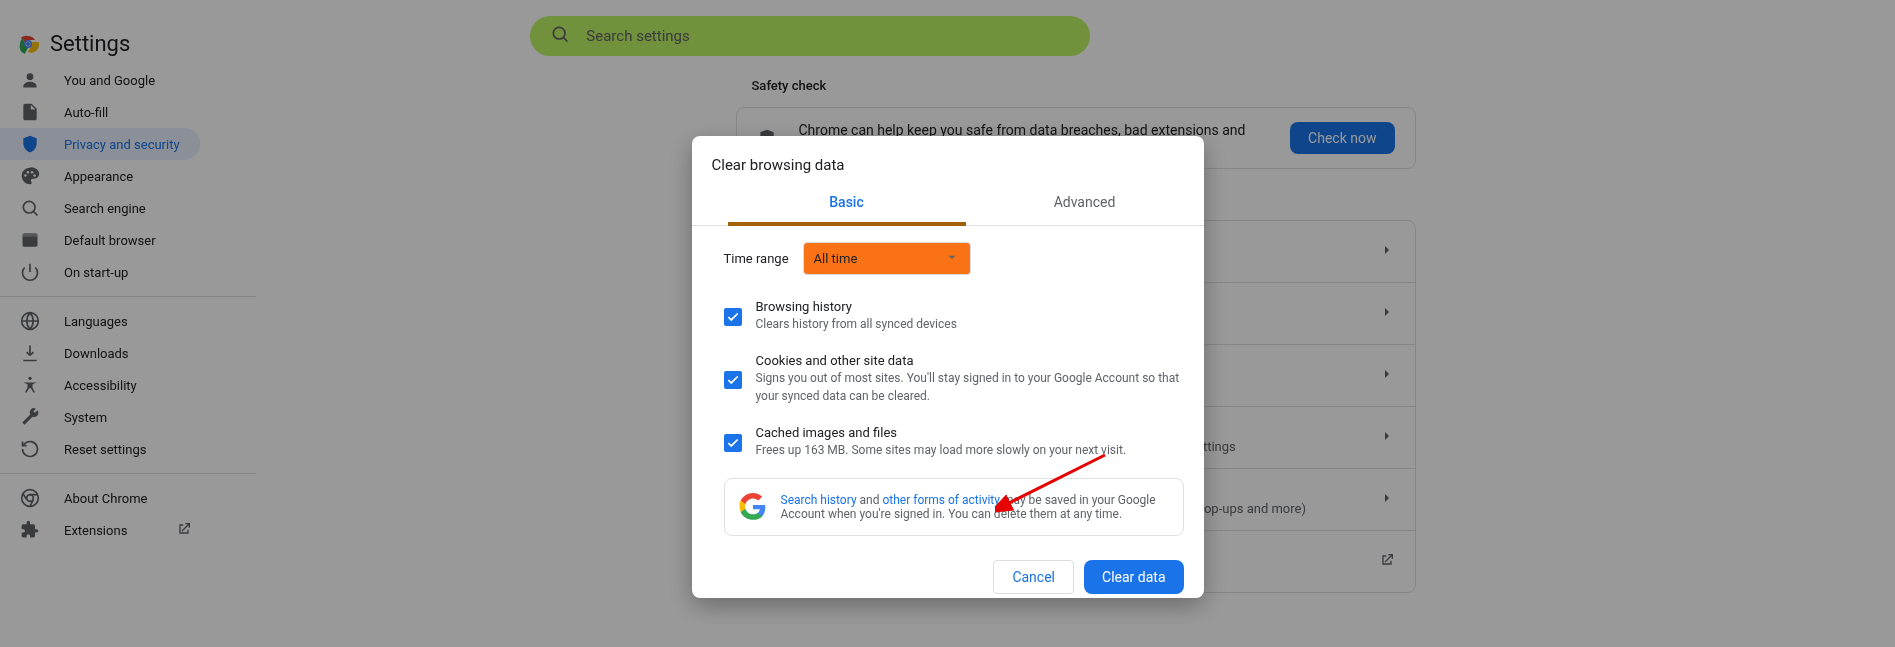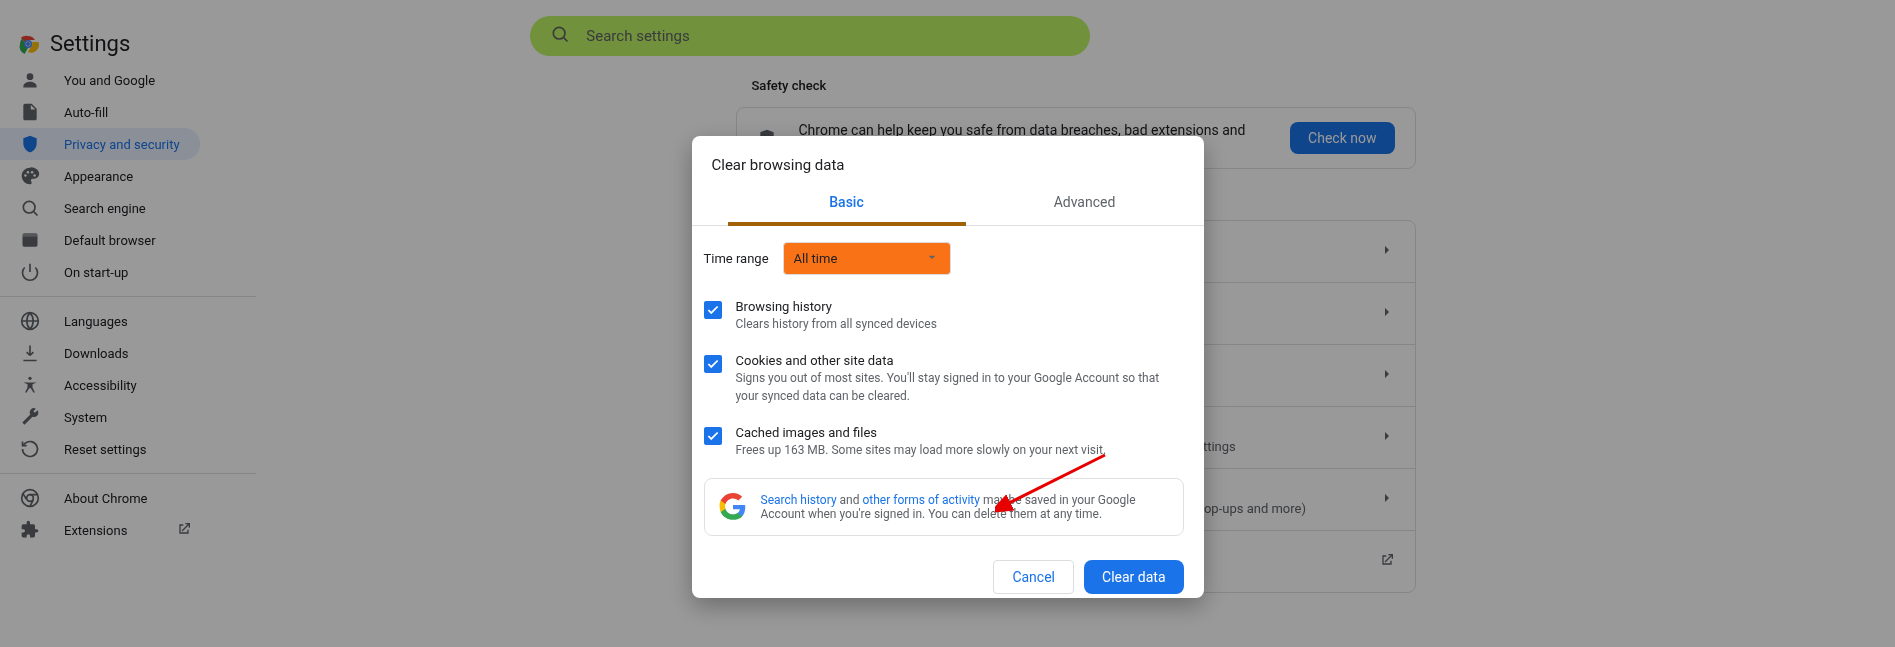"Time range" .modal-body { padding: 16px 20px 8px 12px -> 16px 20px 8px 32px }
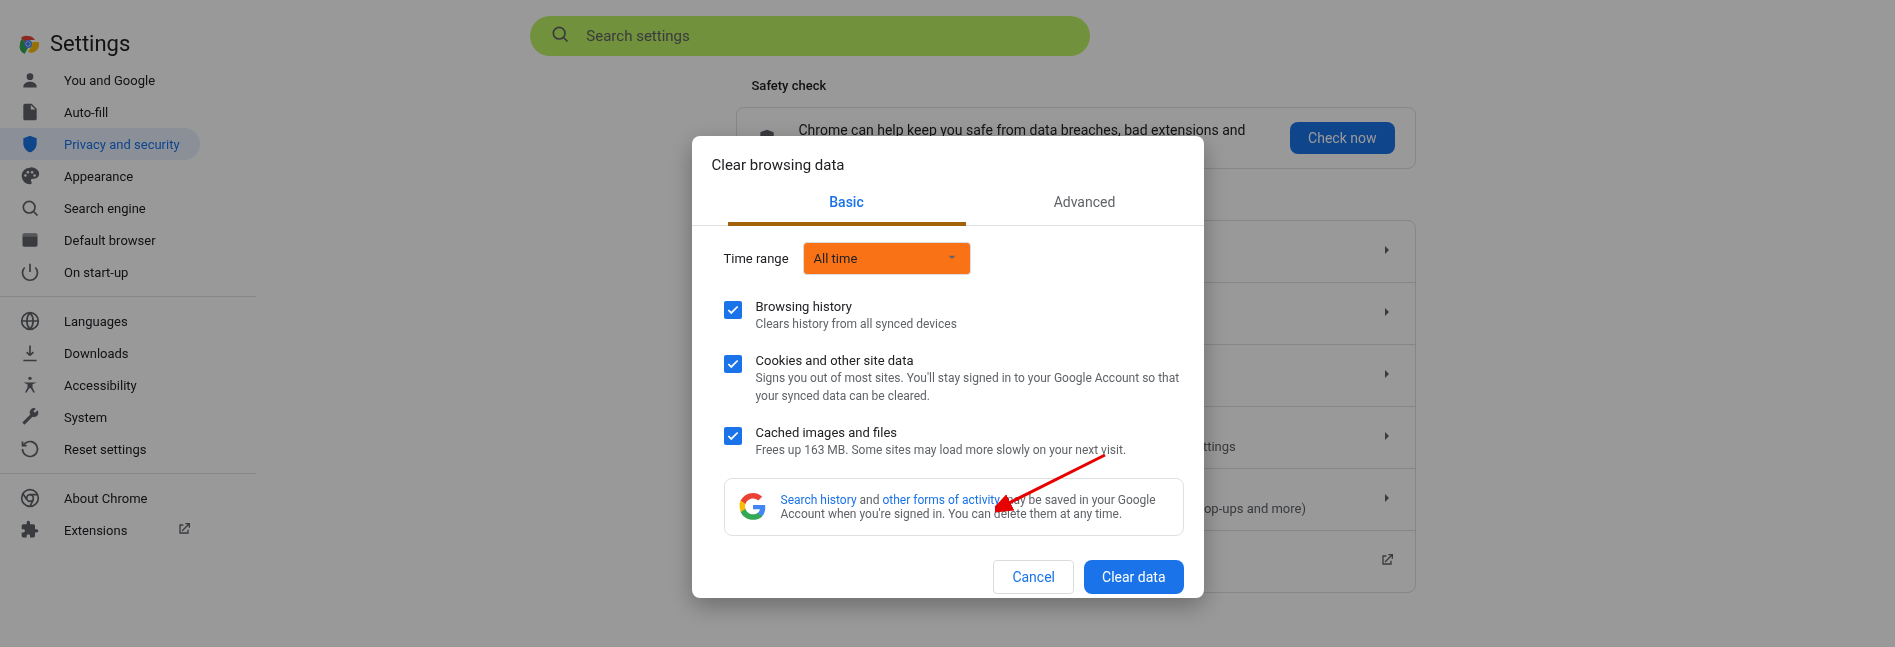"Browsing history" .check-row { align-items: flex-start -> center }
